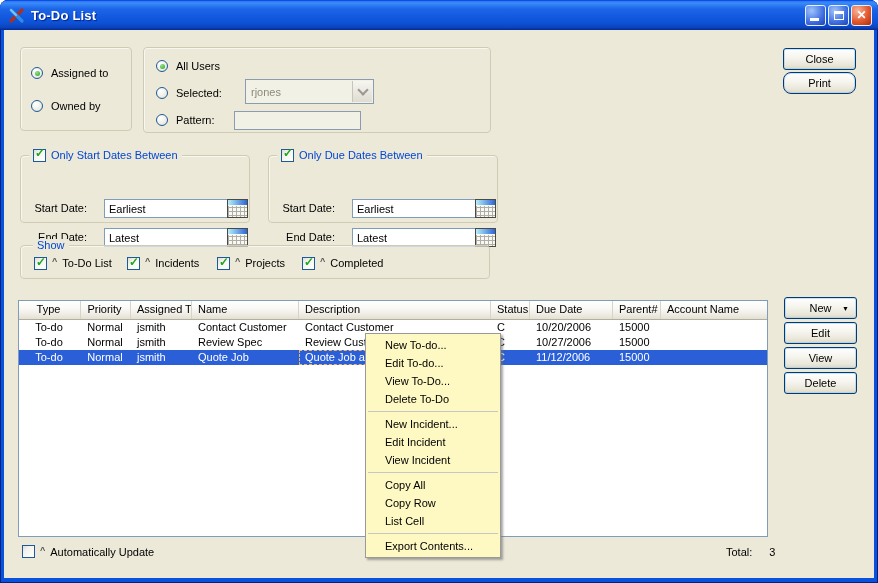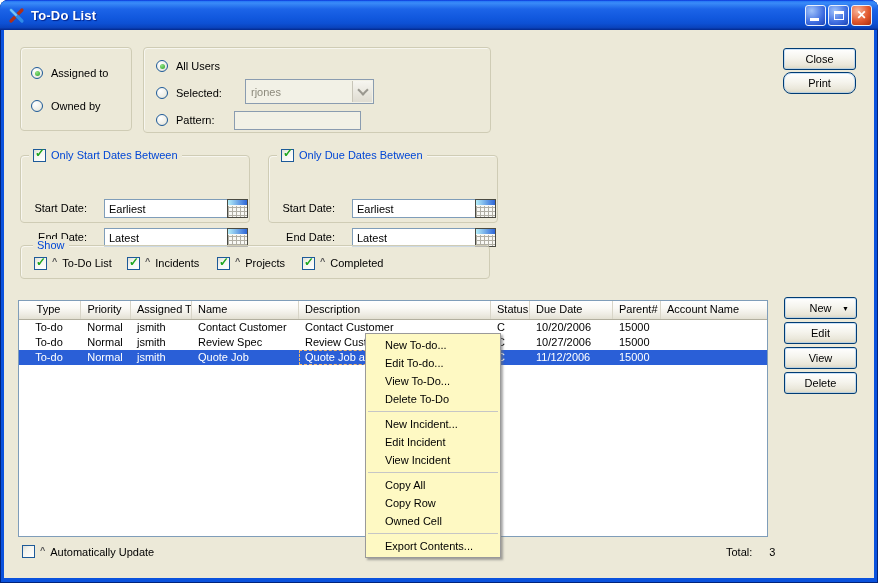"Owned Cell" div.menu-item { text: Owned -> List }
